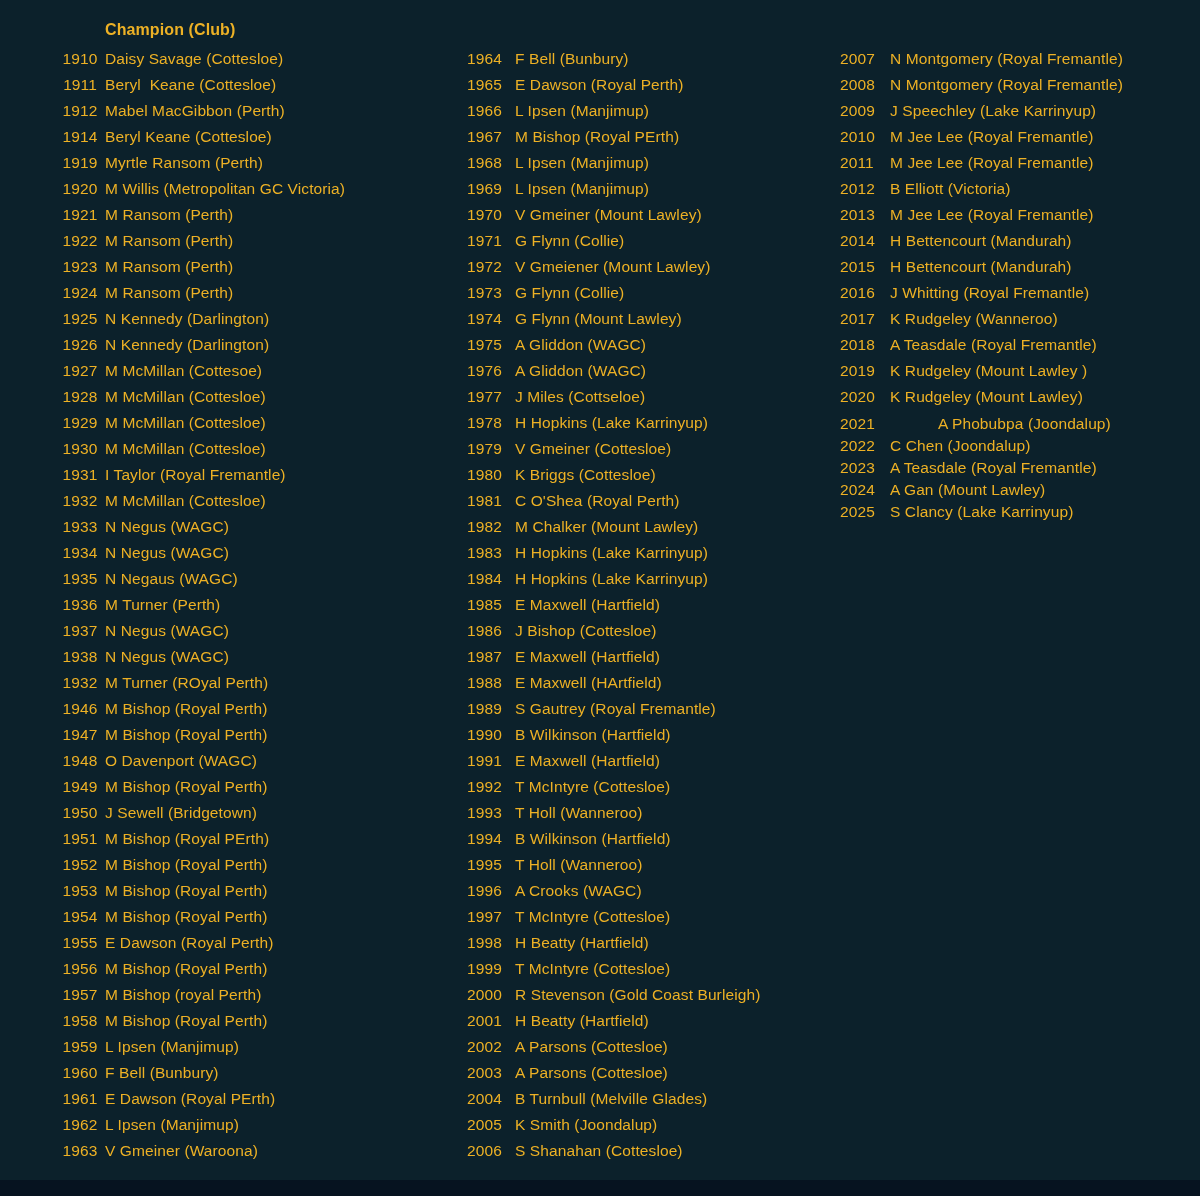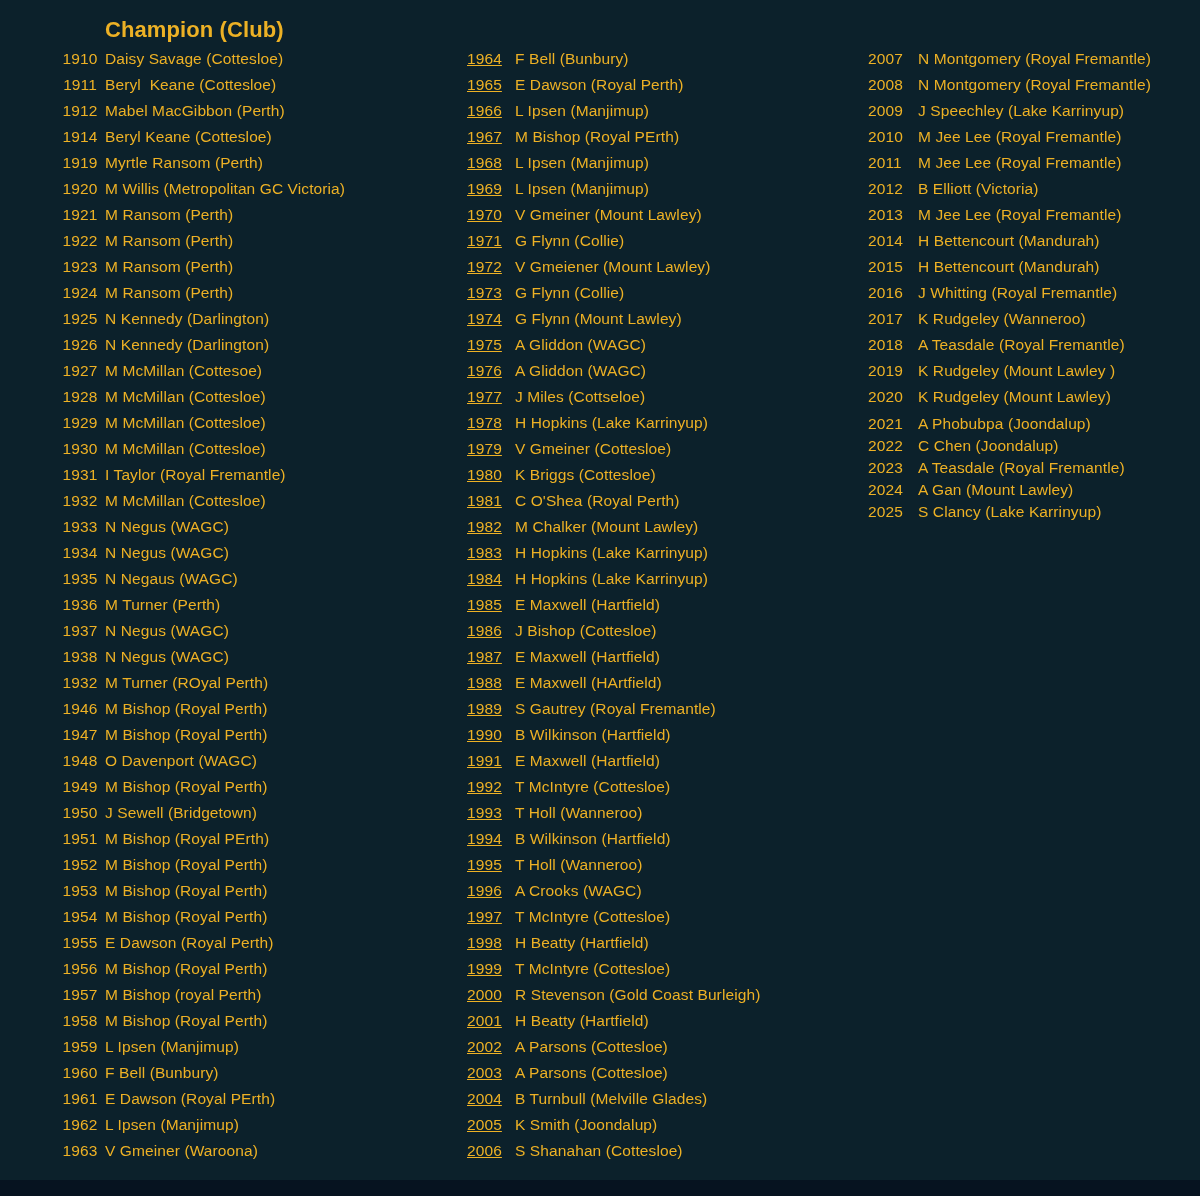"Champion (Club)" .header { font-size: 22px -> 16px }
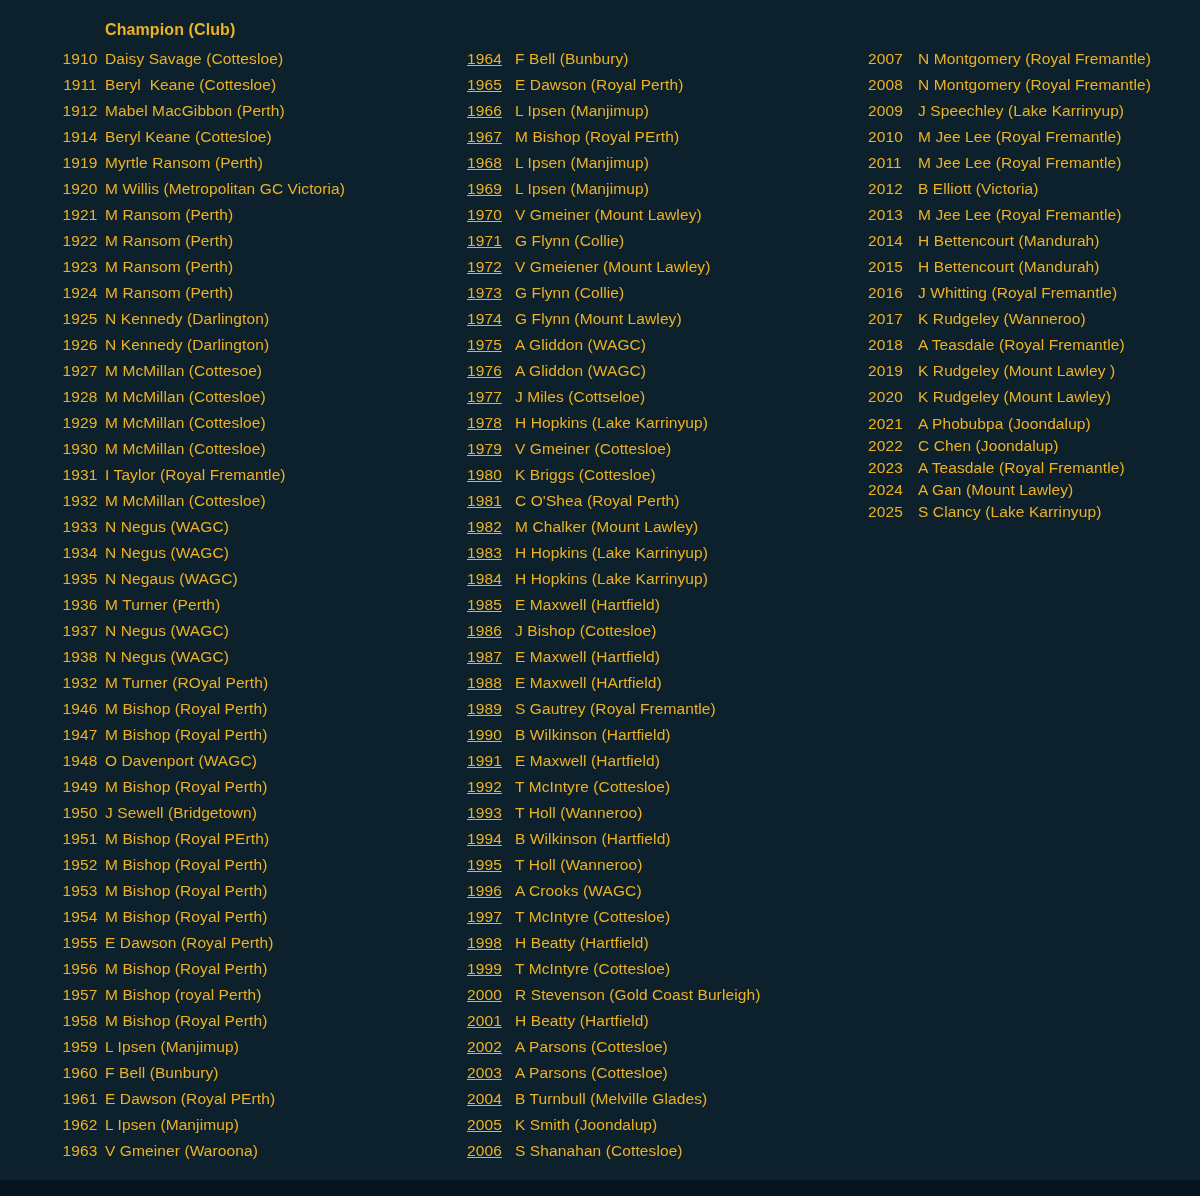"1964" .col2 .row .year { text-decoration: underline -> none }
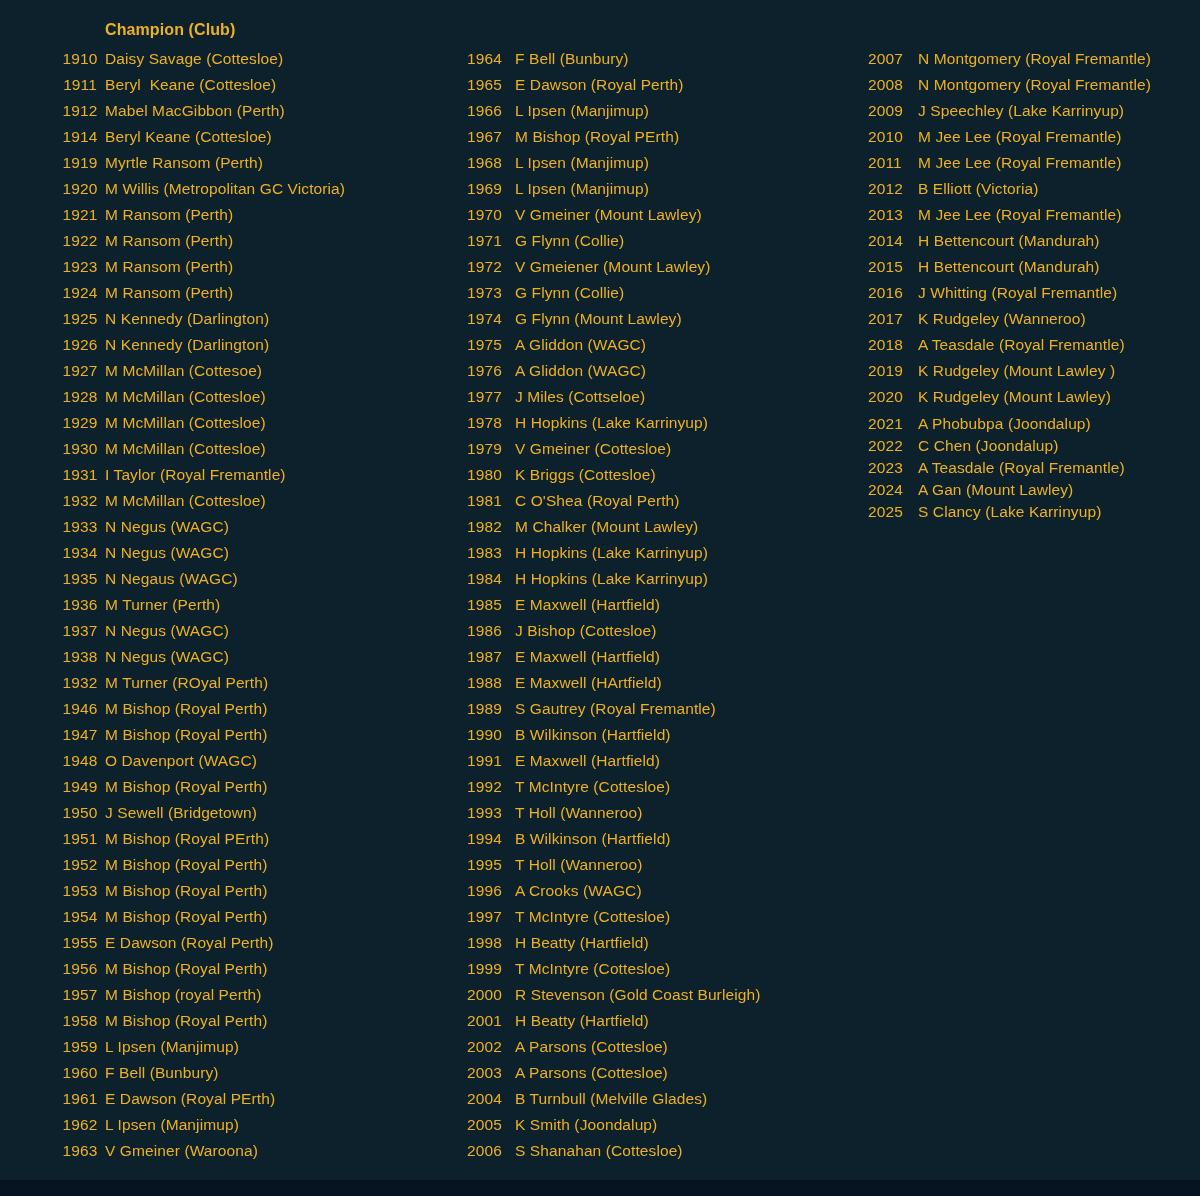"2007" .col3 { left: 868px -> 840px }
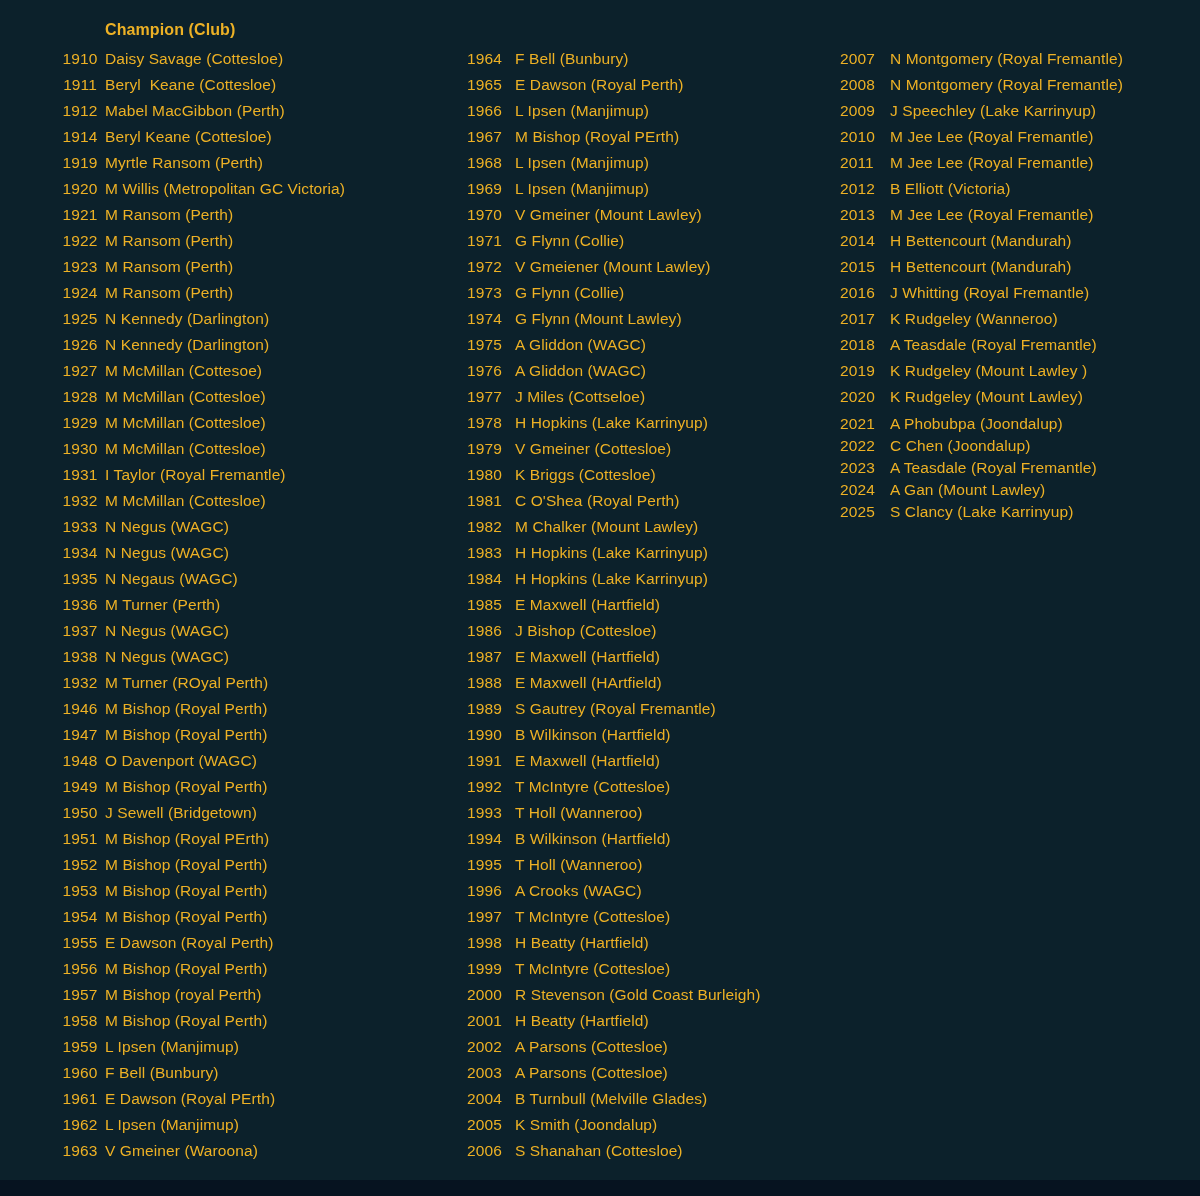"2021" .row:not(.compressed) + .row.compressed { gap: none -> 48px }
